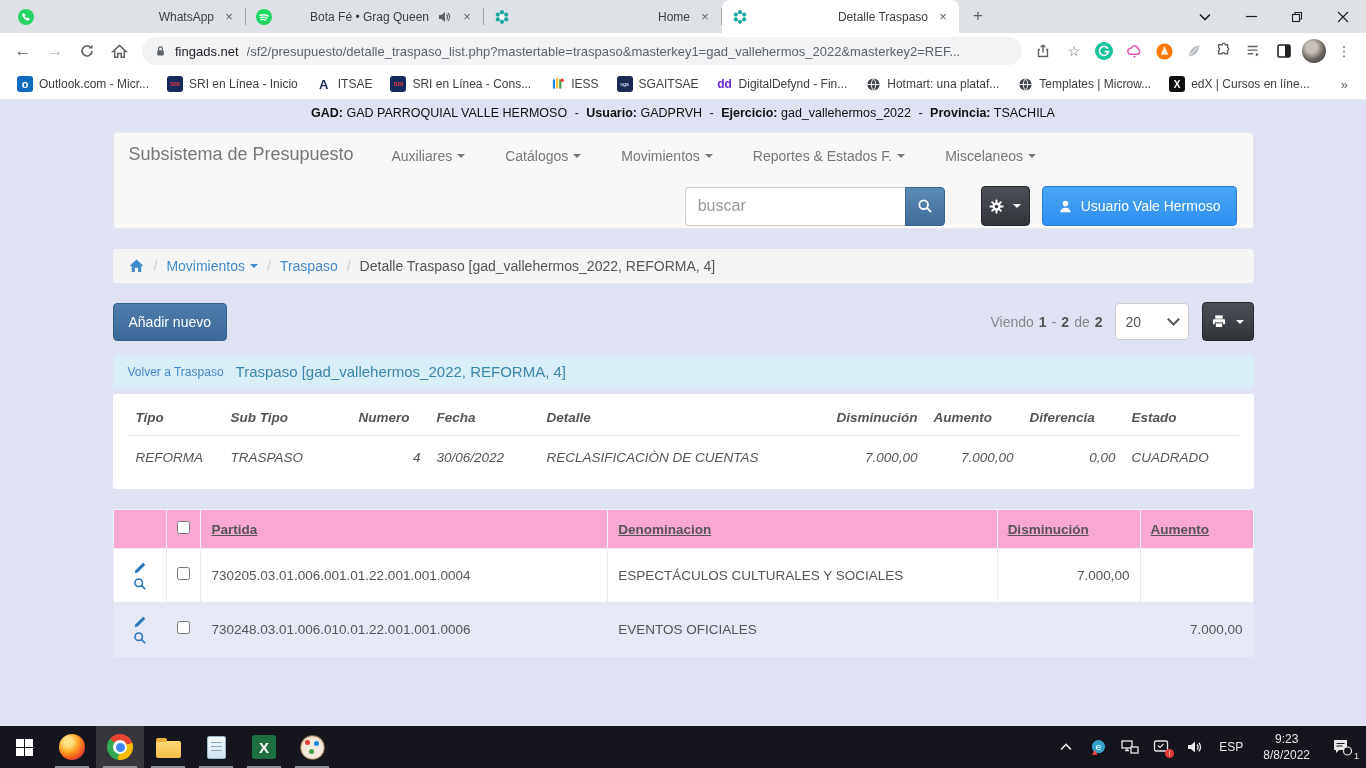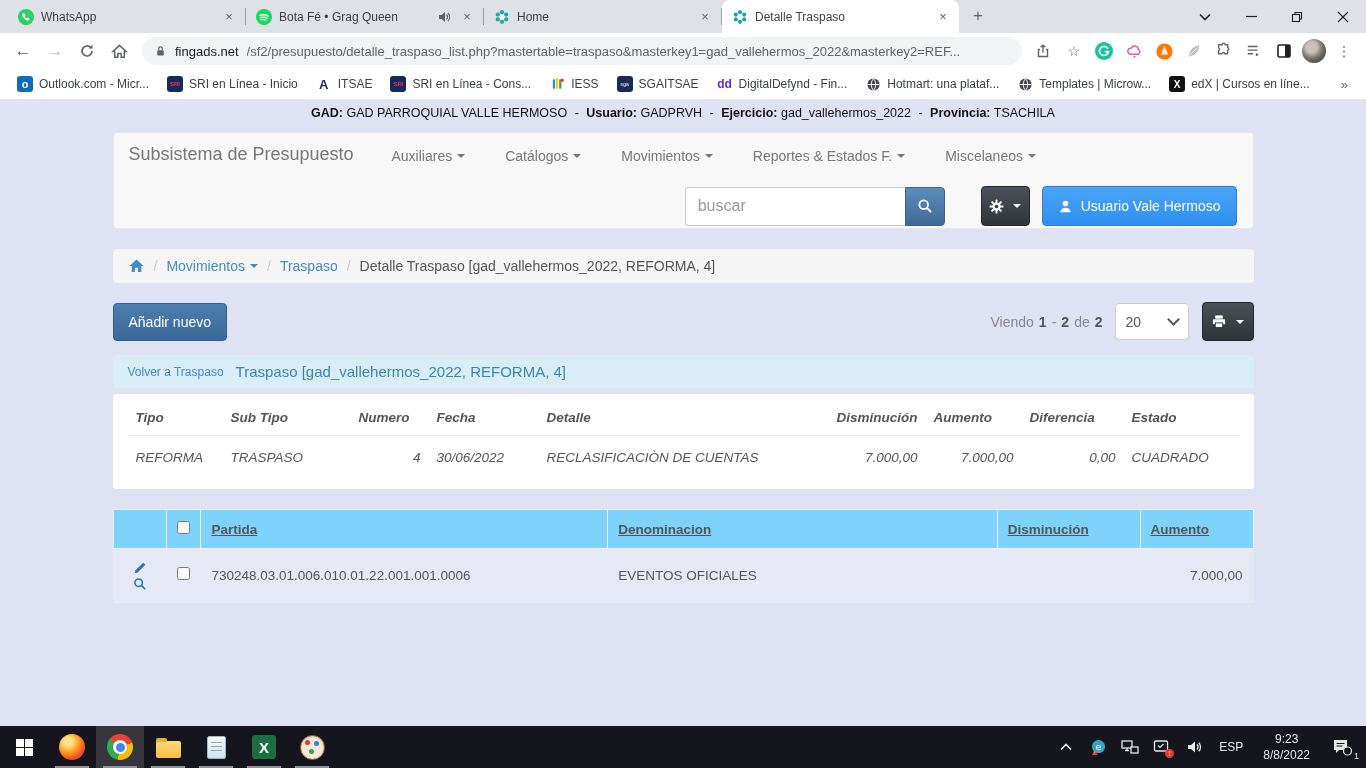"WhatsApp" .tab-title { text-align: none -> right }
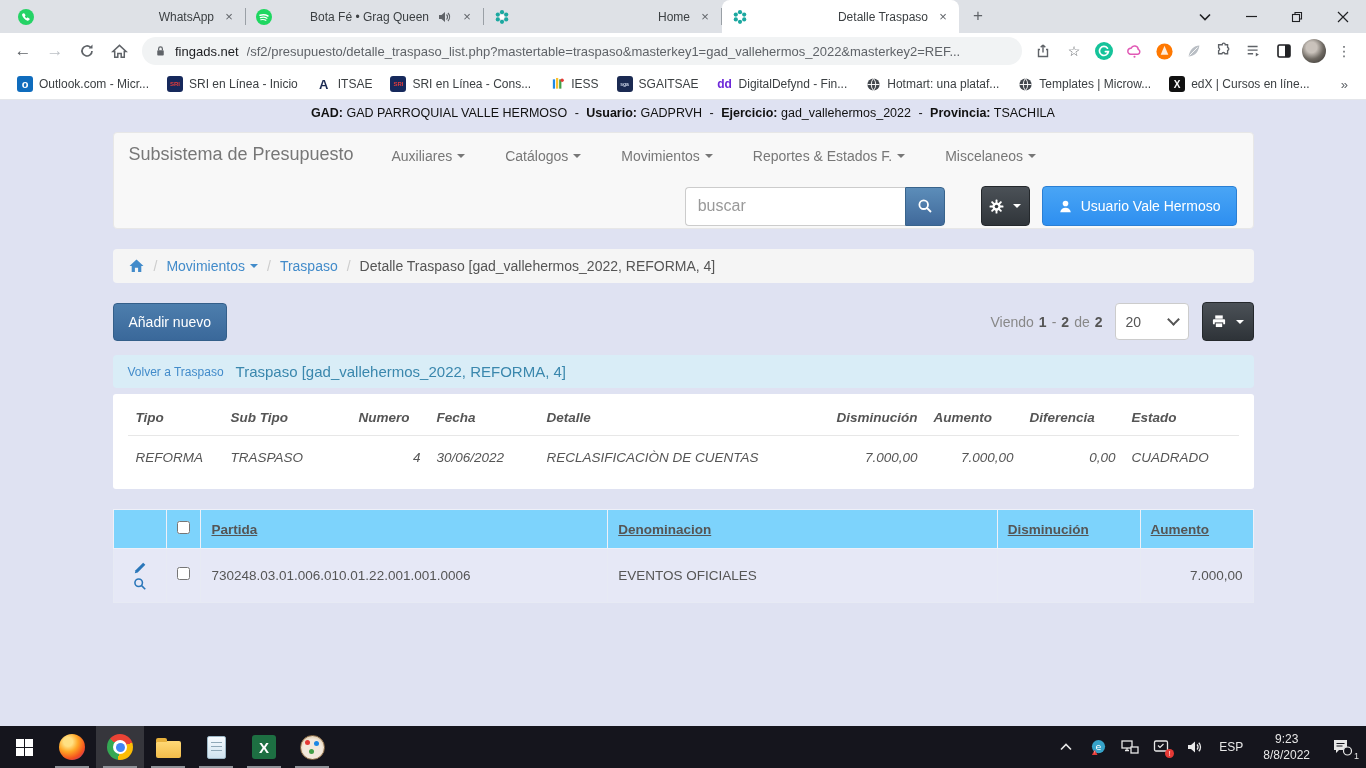"Partida" .dtable th { background: #7dd3fc -> #f9a8d4 }
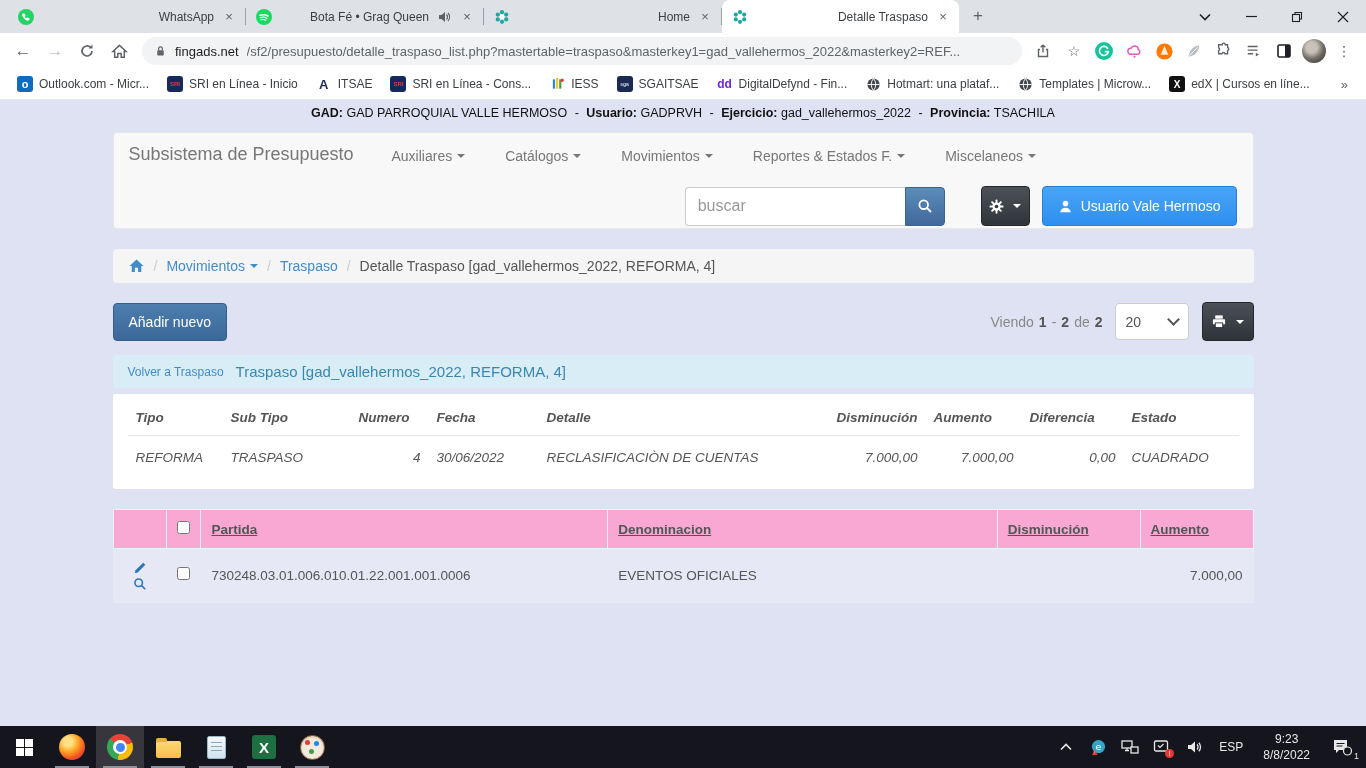"730205.03.01.006.001.01.22.001.001.0004" tr { html: none -> <tr> <td> <svg> <path></path> </svg> <svg> <circle></circle> <path></path> </svg> </td> <td><input></td> <td>730205.03.01.006.001.01.22.001.001.0004</td> <td>ESPECTÁCULOS CULTURALES Y SOCIALES</td> <td>7.000,00</td> <td></td> </tr> }
